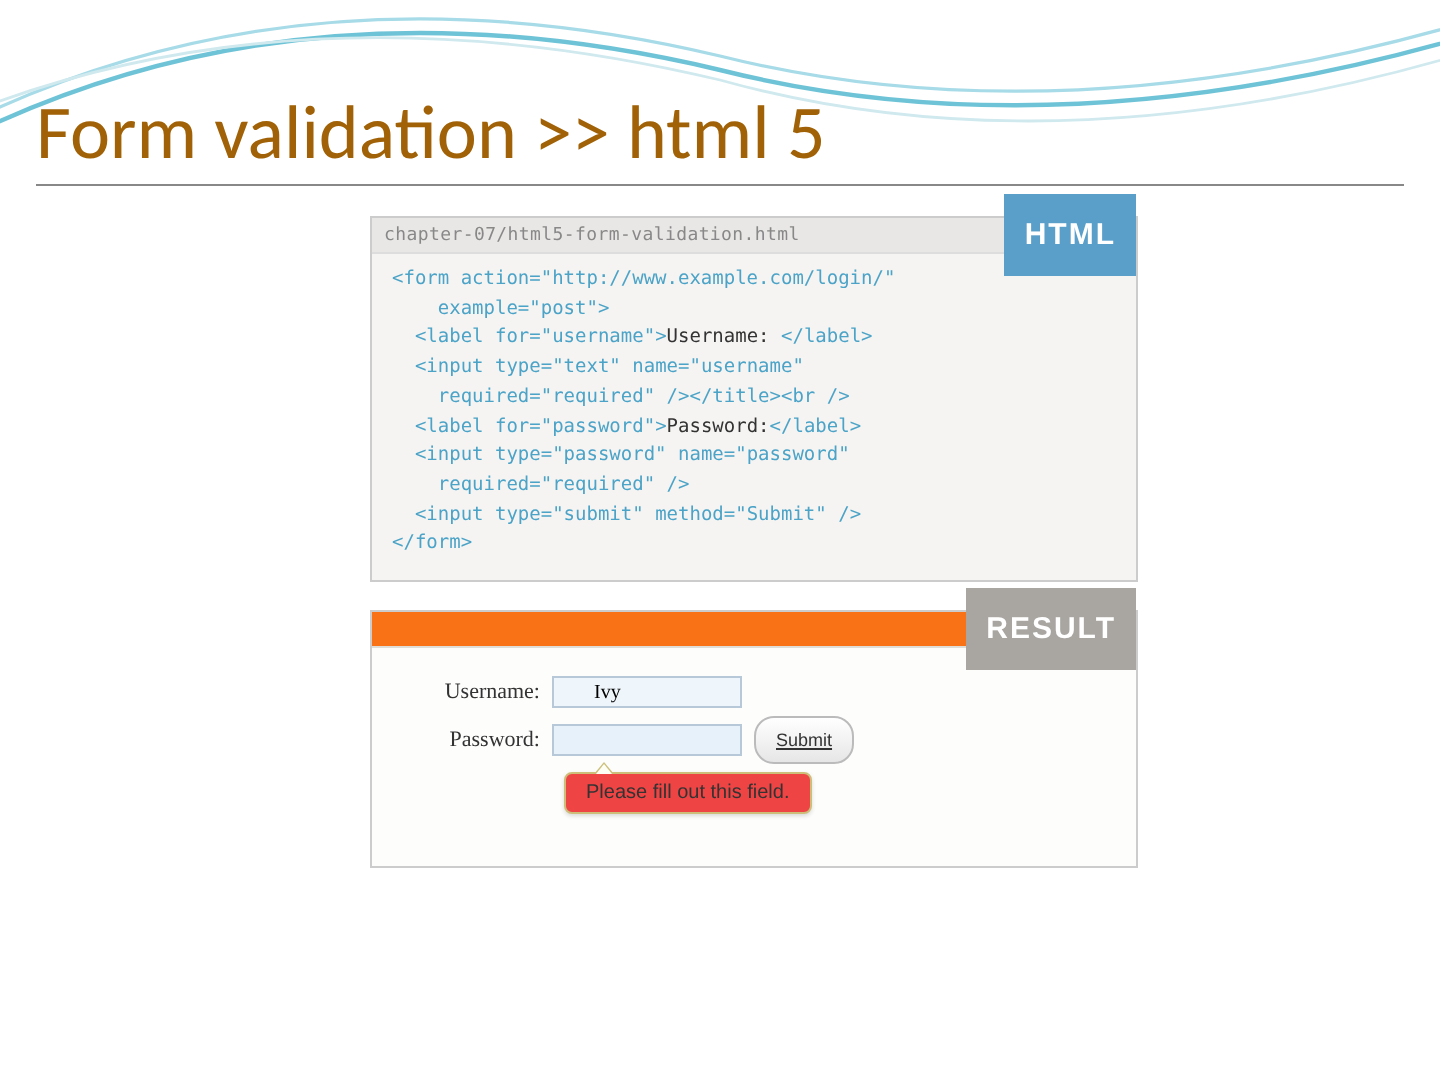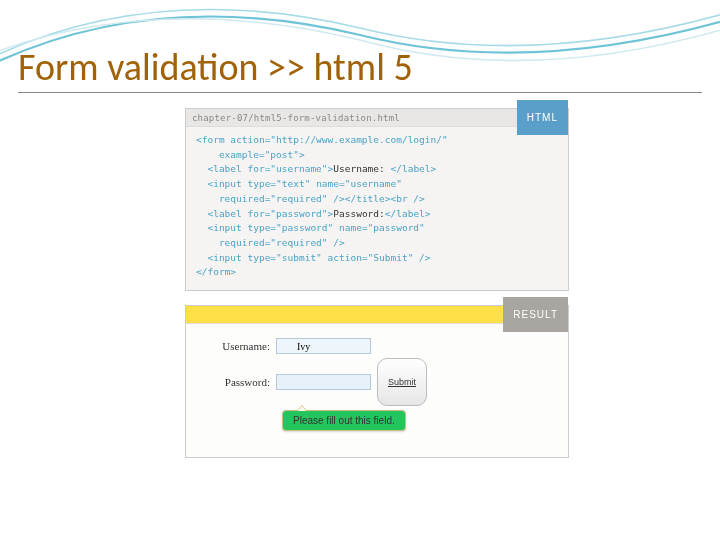"HTML" .badge { font-size: 10px -> 15px; font-weight: 400 -> 700 }
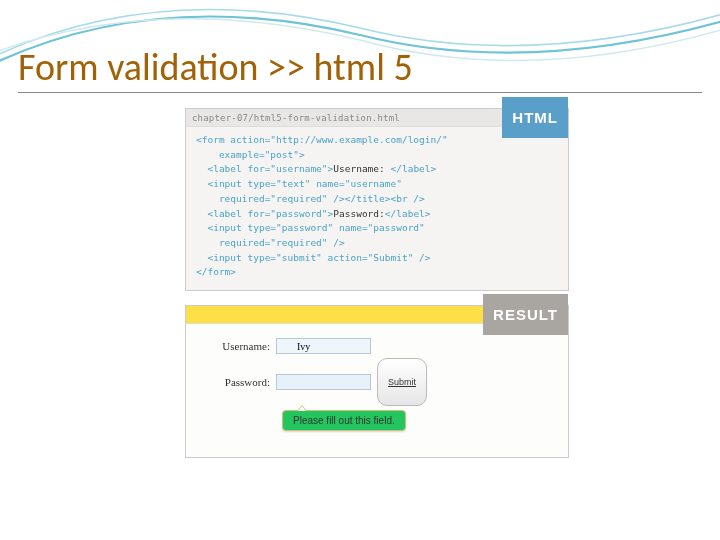"action=" span { text: action -> method }
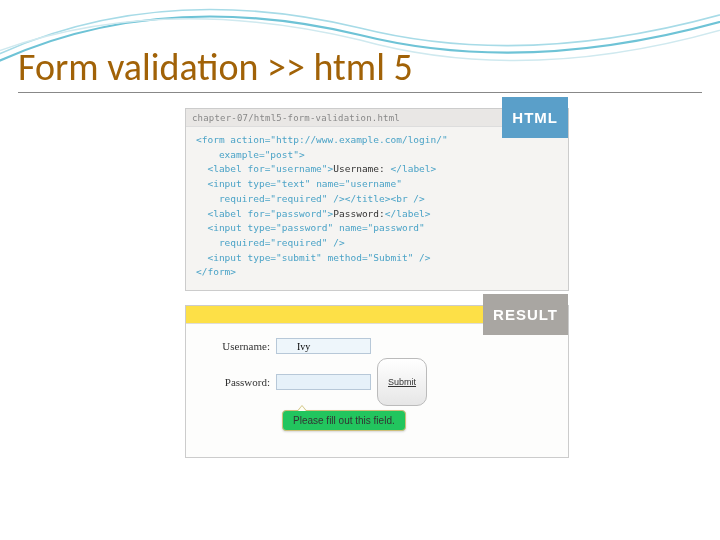"RESULT" .result-bar { background: #fde047 -> #f97316 }
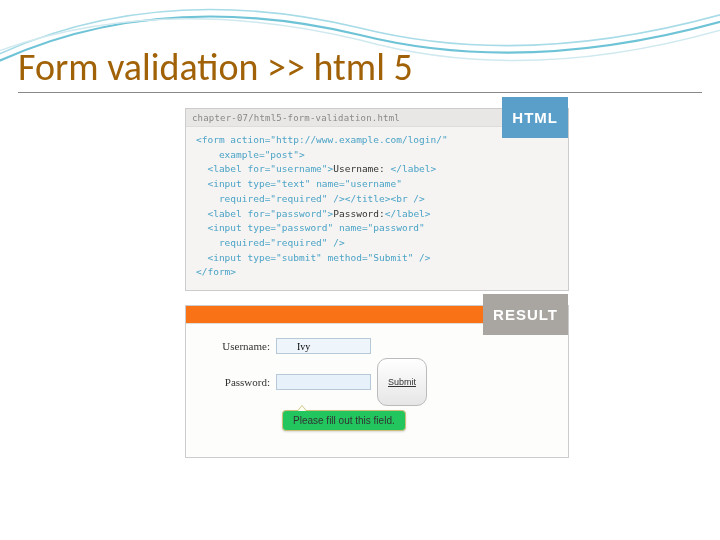"Submit" .submit-btn { padding: 18px 10px -> 6px 10px }
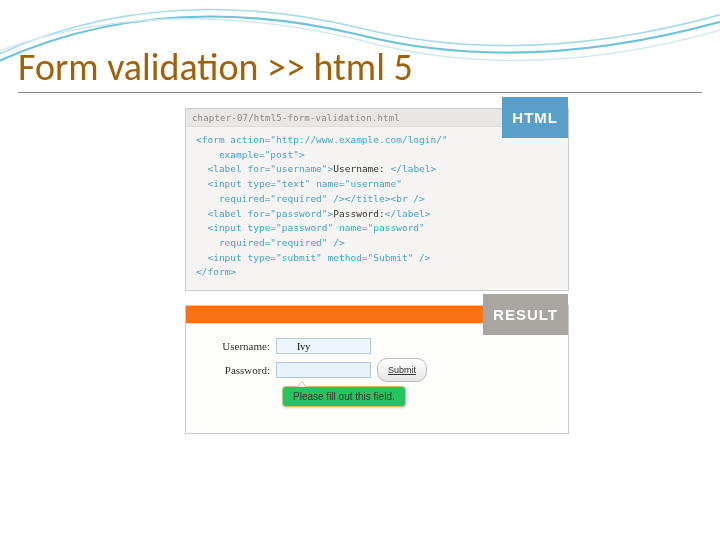"Please fill out this field." .tooltip-box { background: #22c55e -> #ef4444 }
